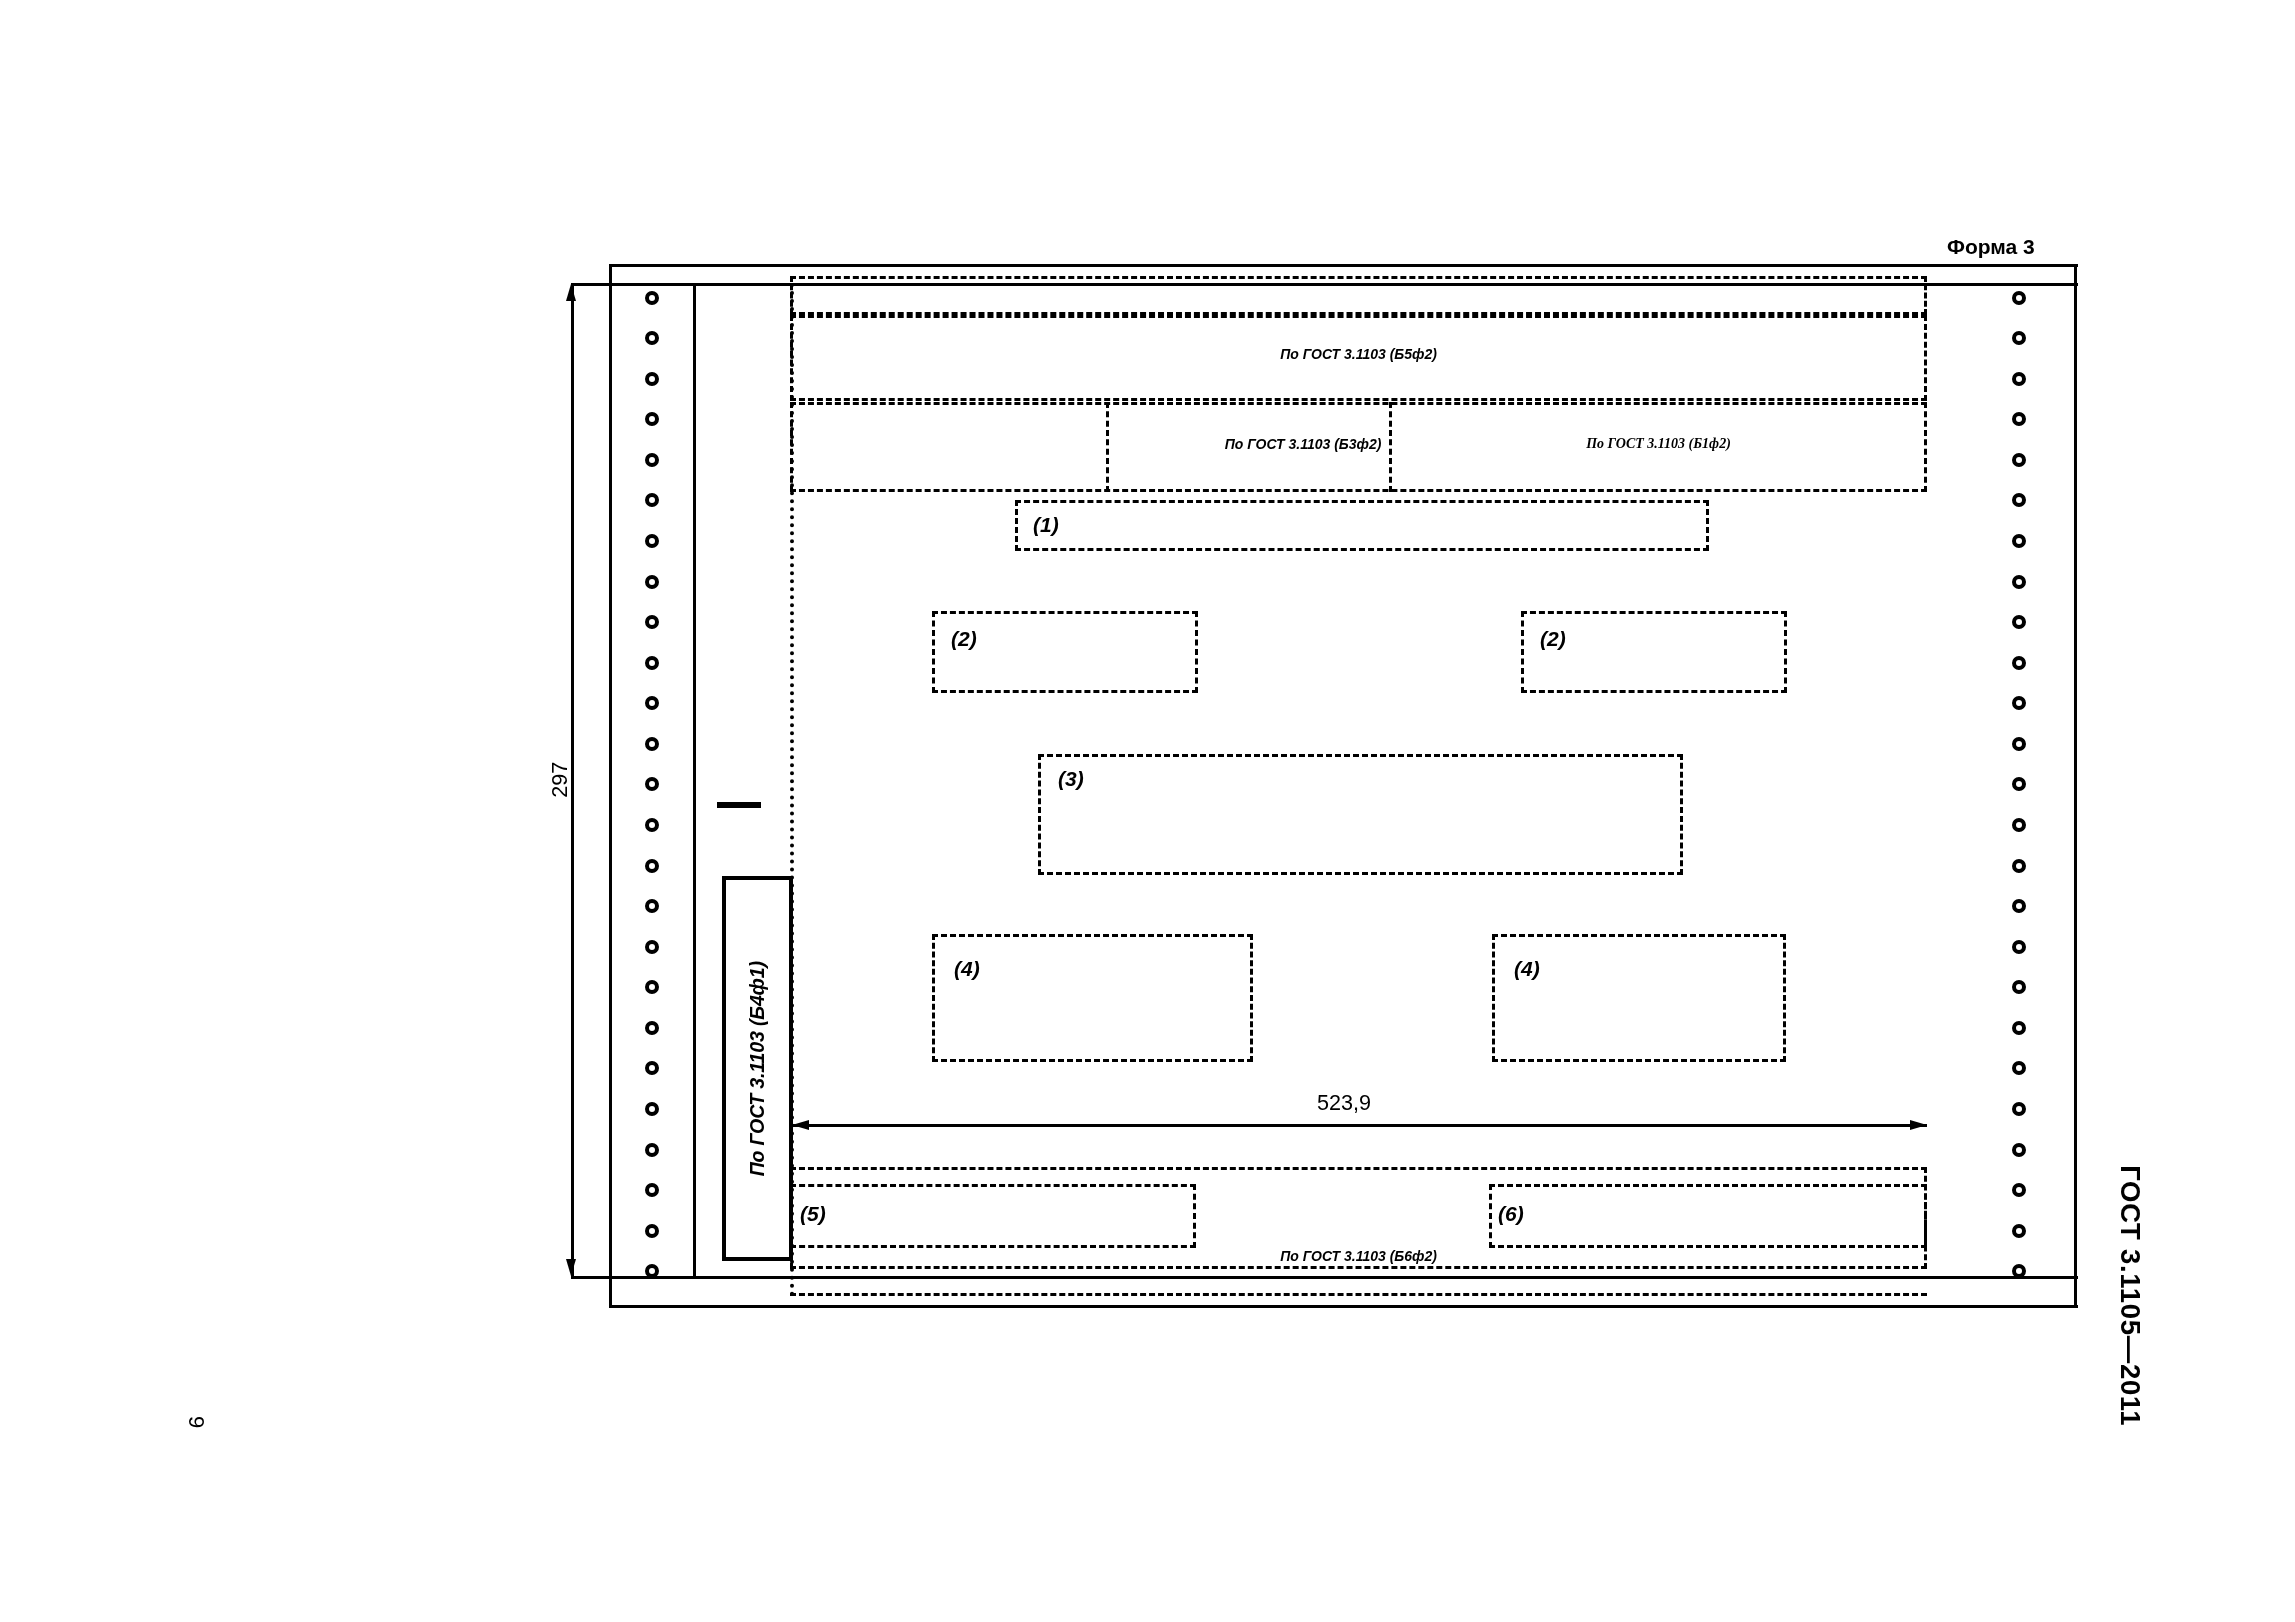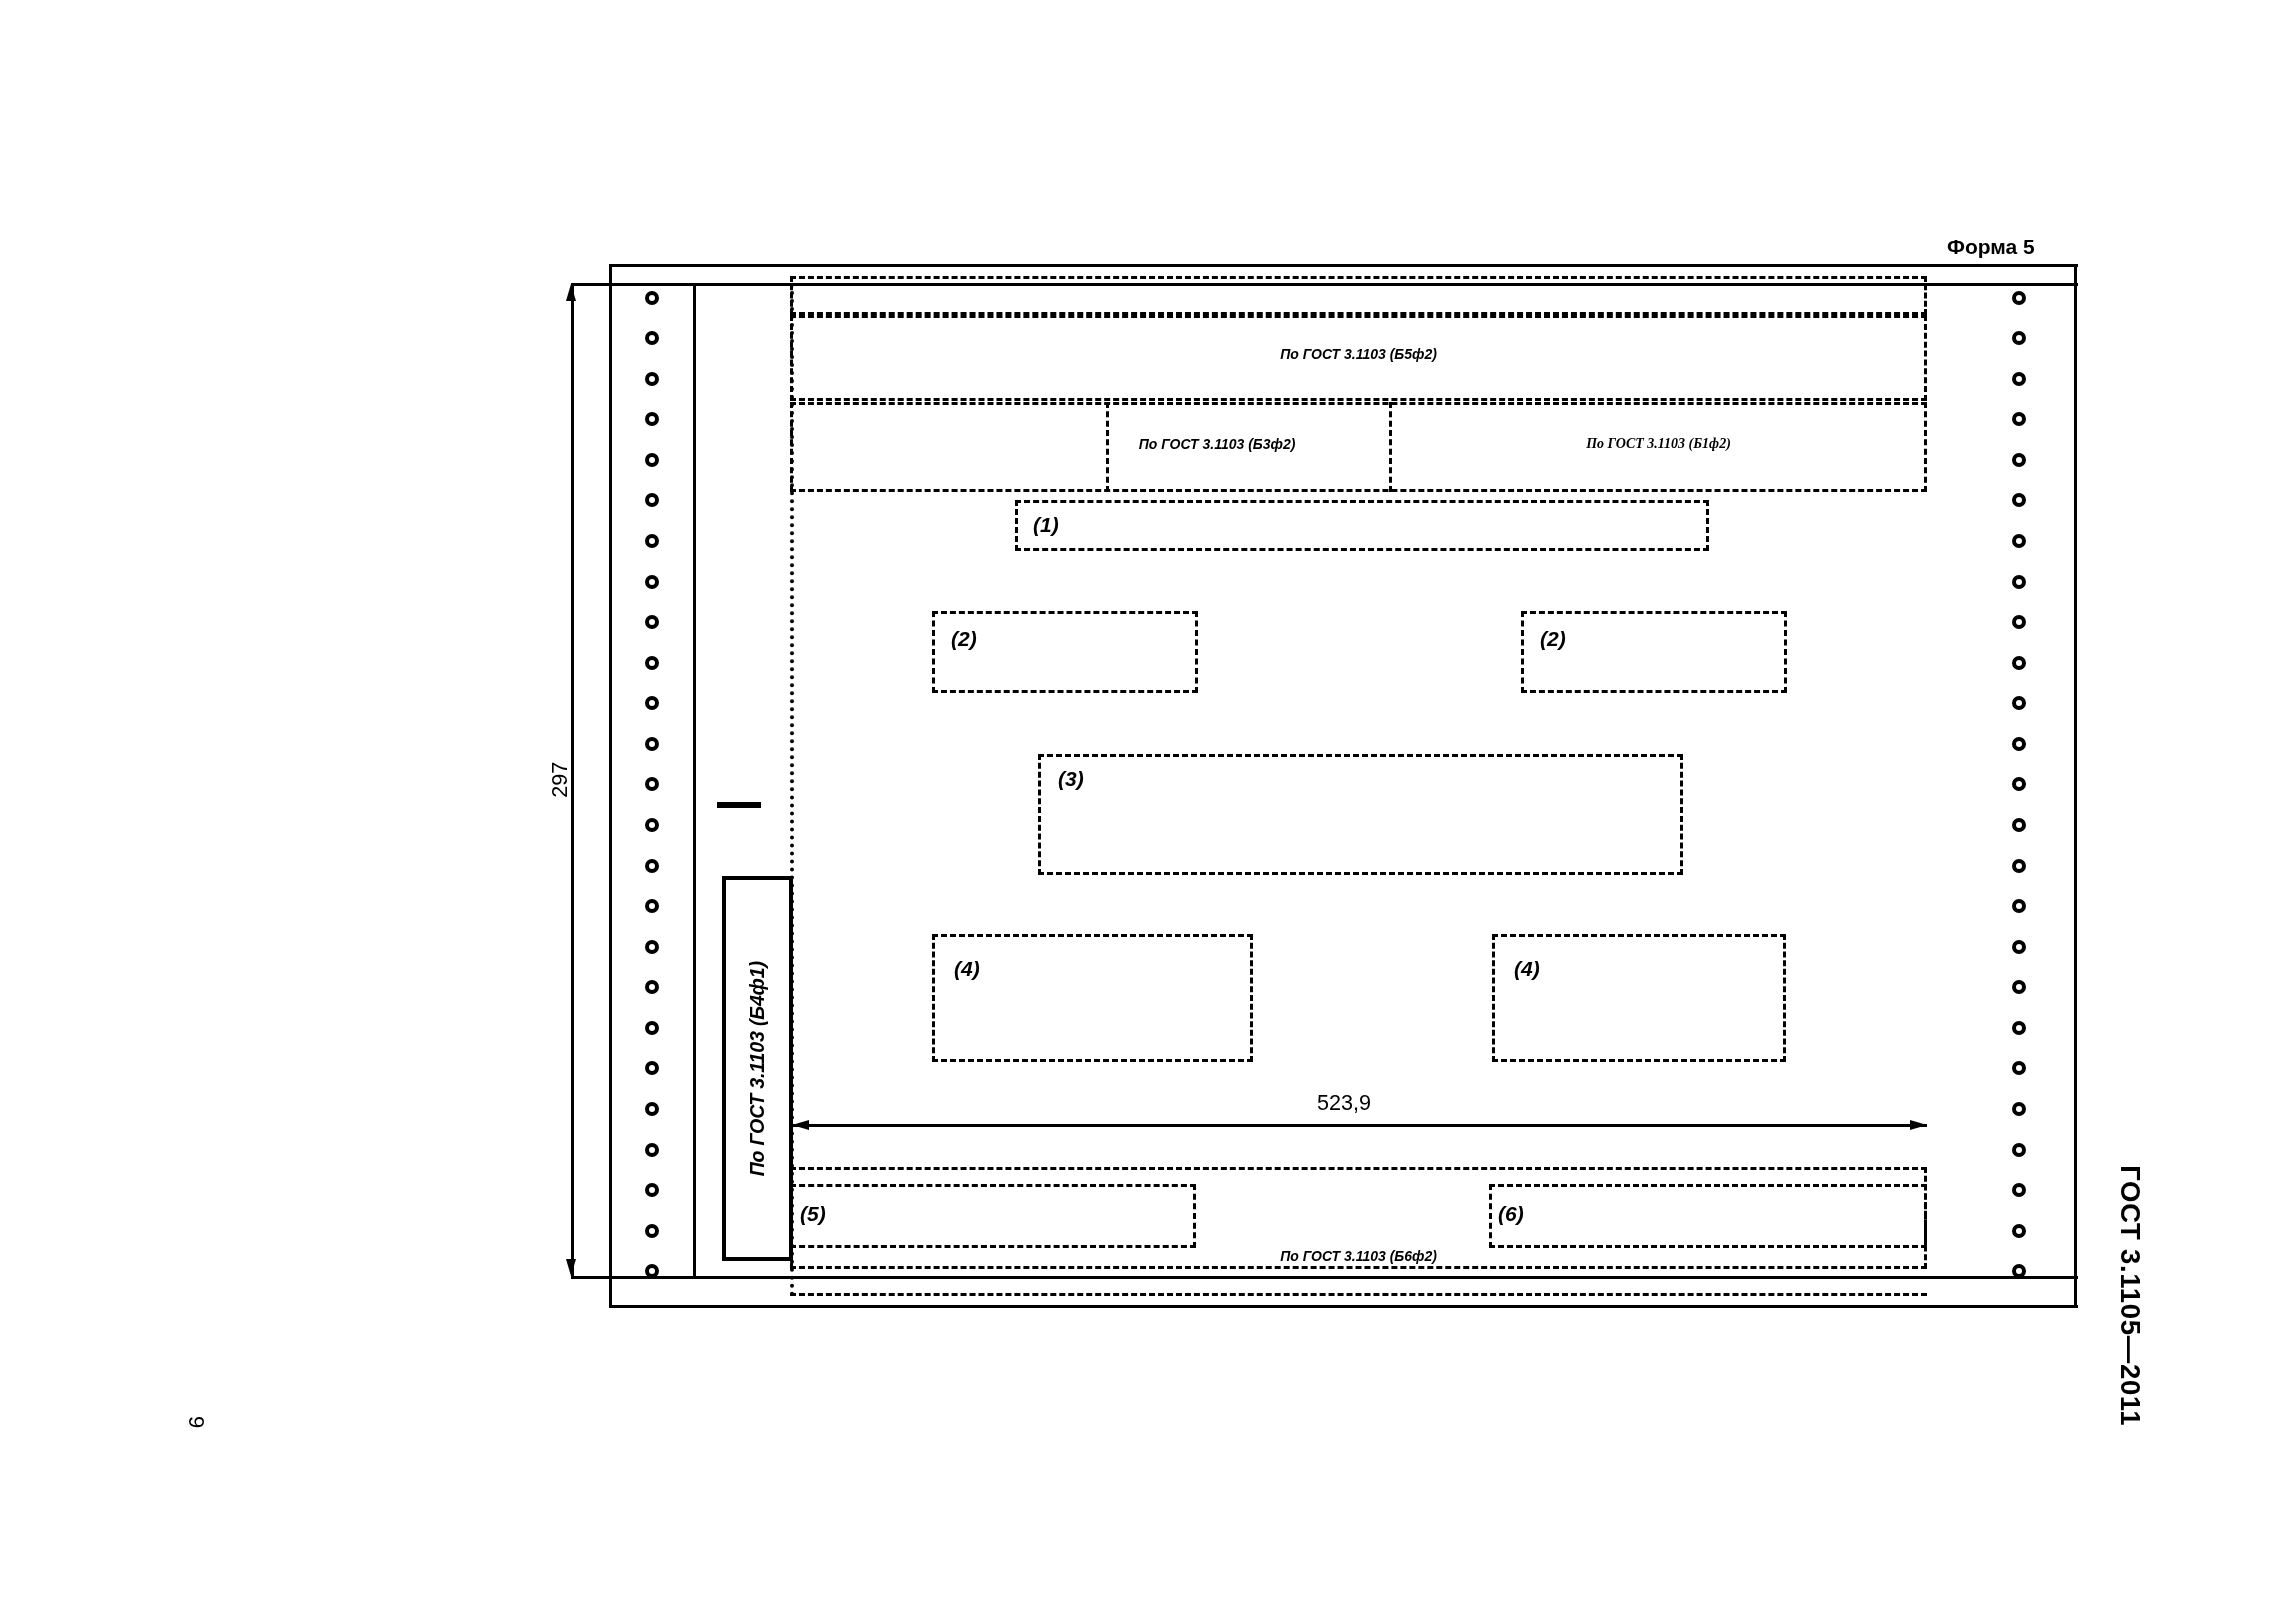"Форма 5" div.form-title { text: 5 -> 3 }
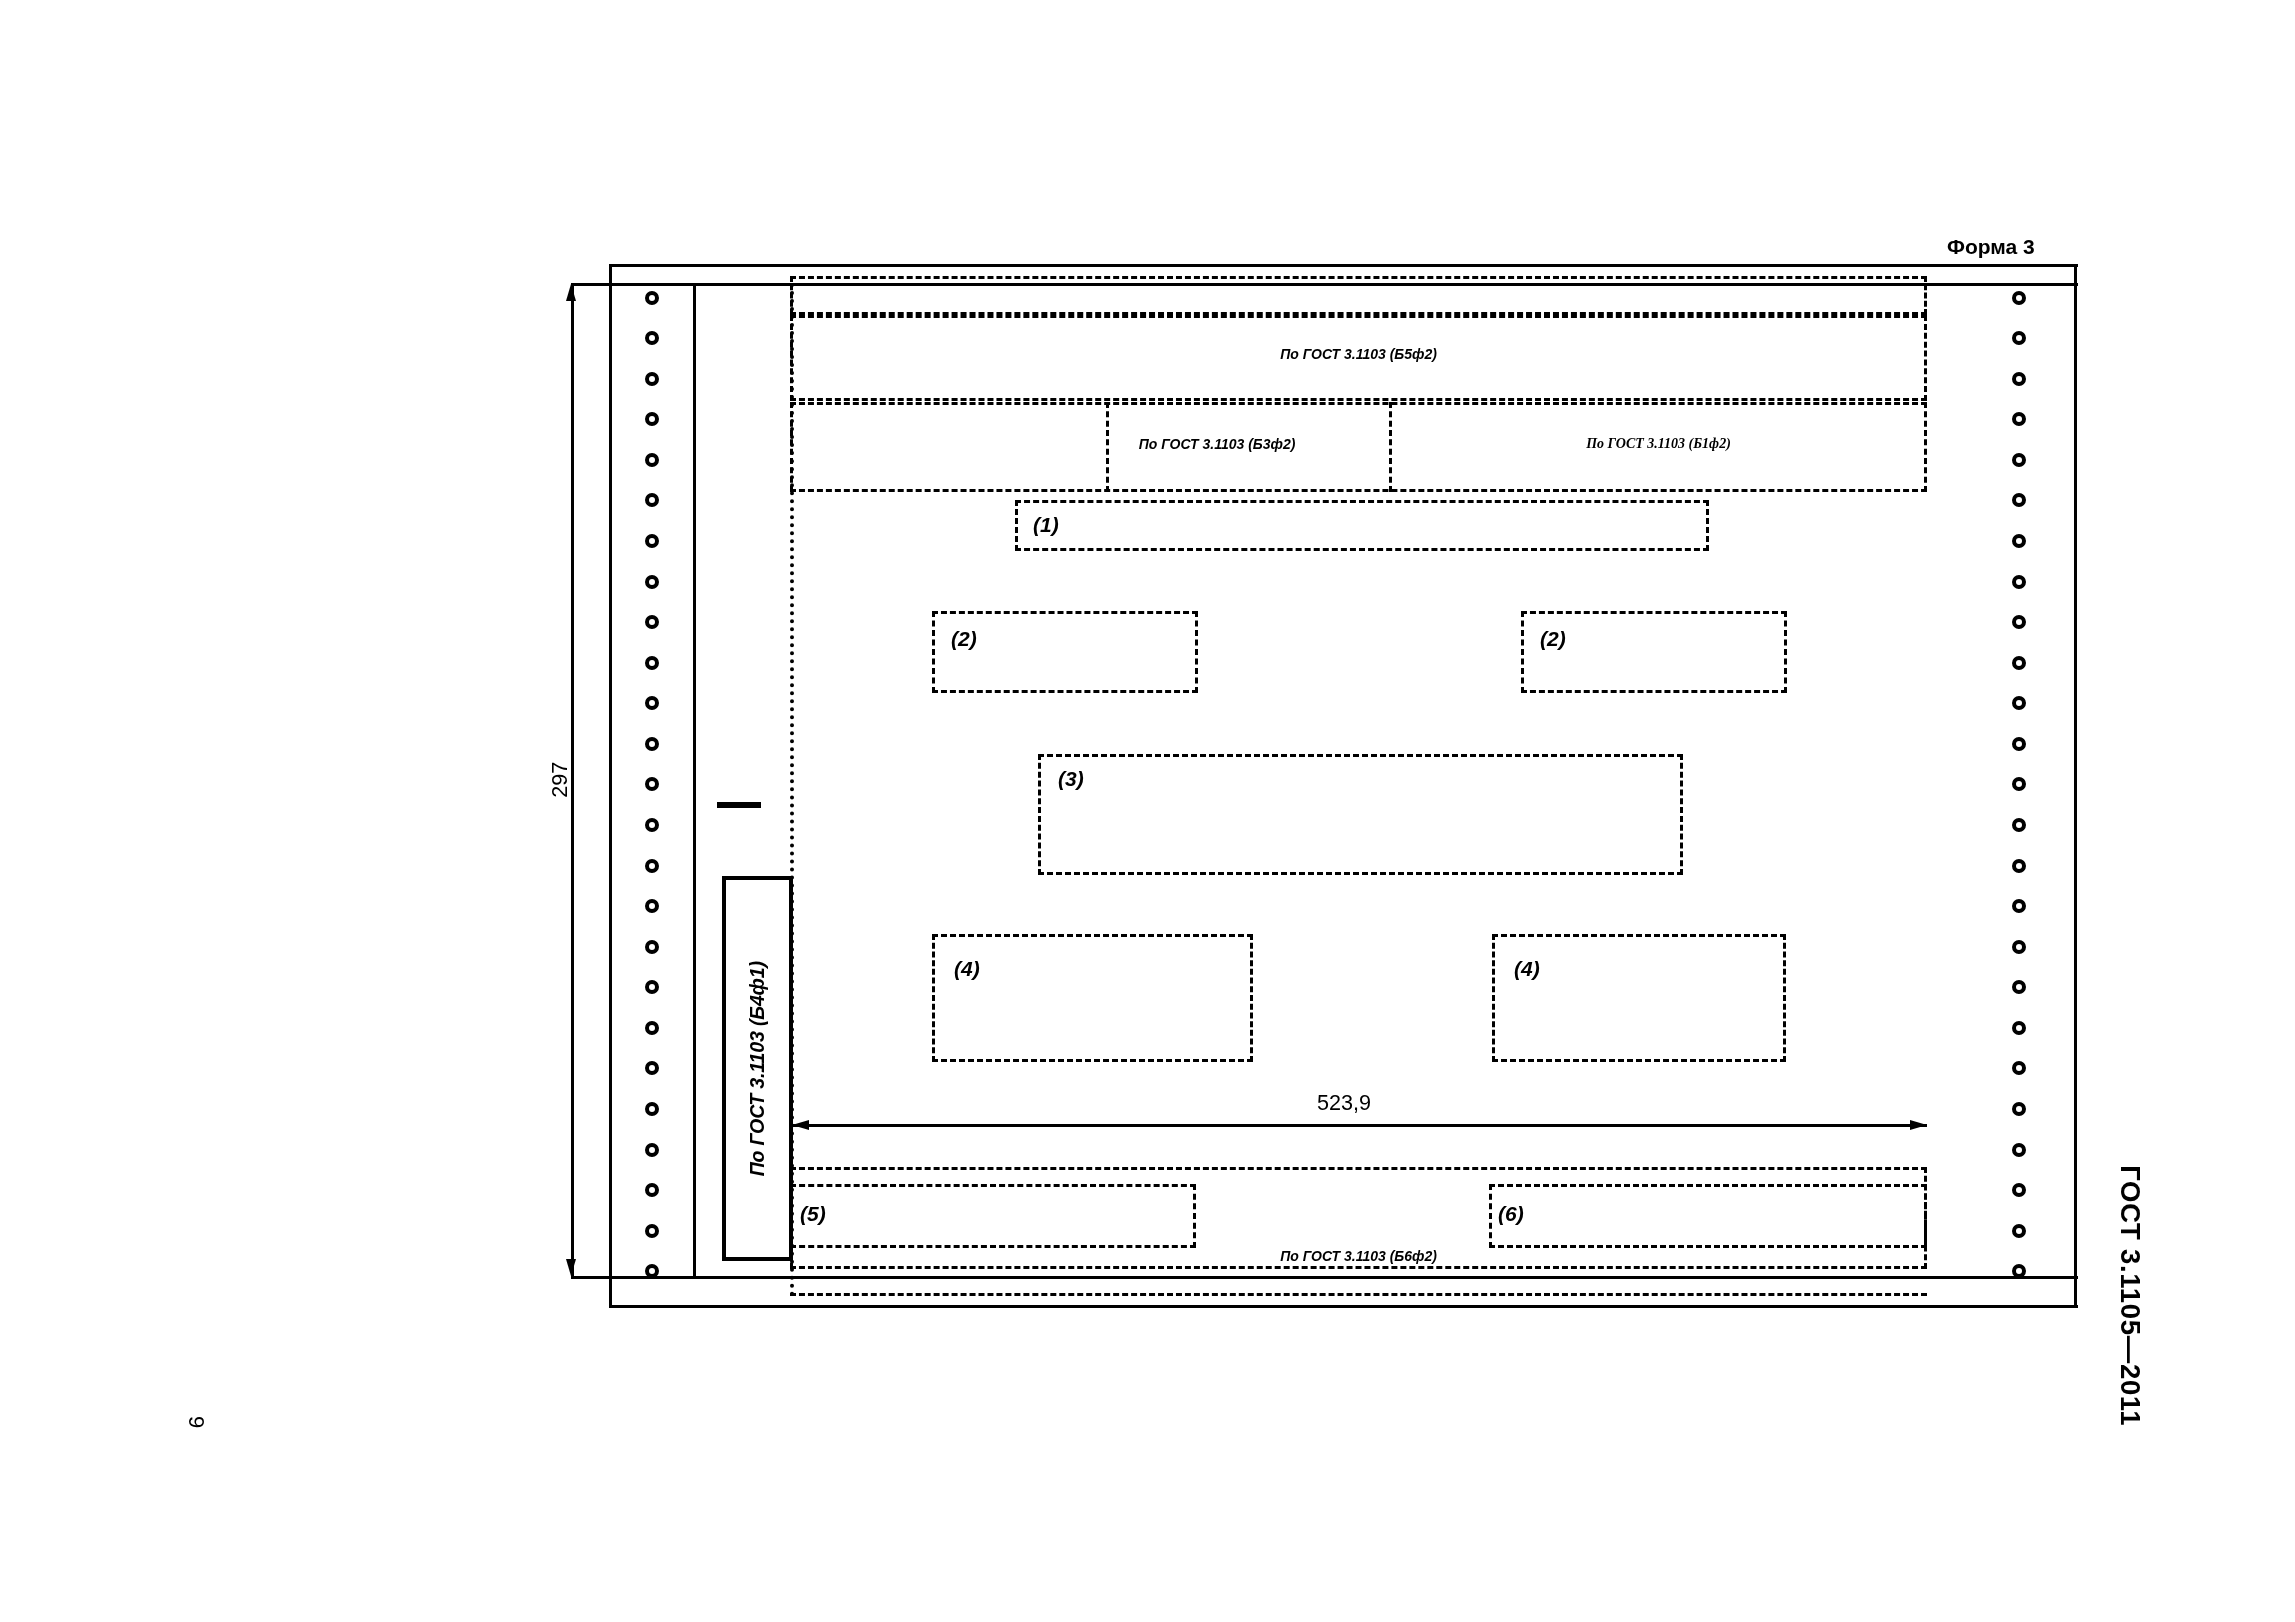"По ГОСТ 3.1103 (Б3ф2)" div.lbl-center { left: 1060px -> 1146px }
